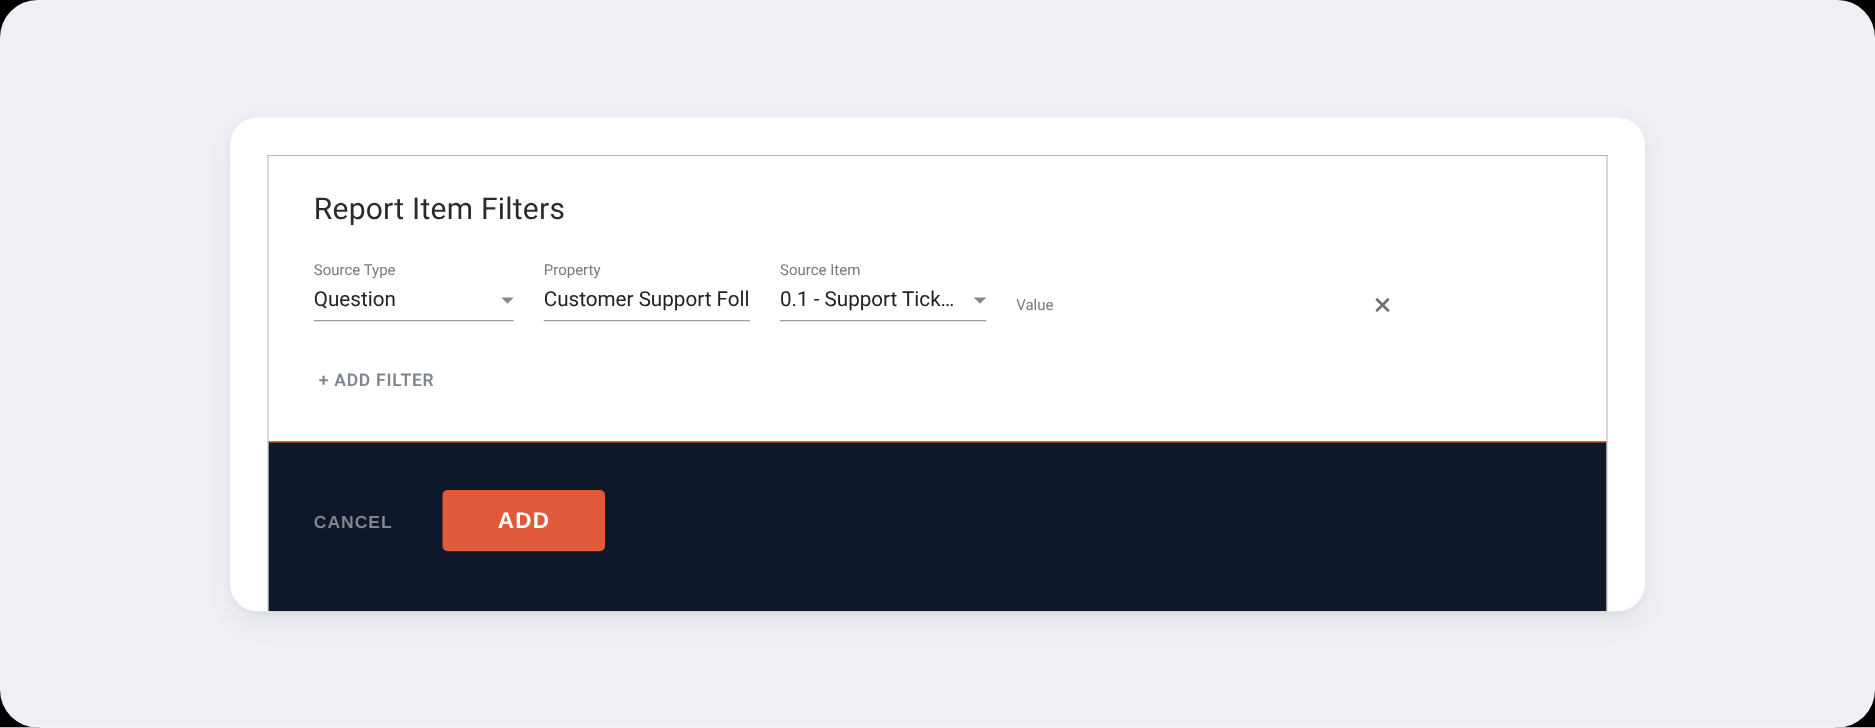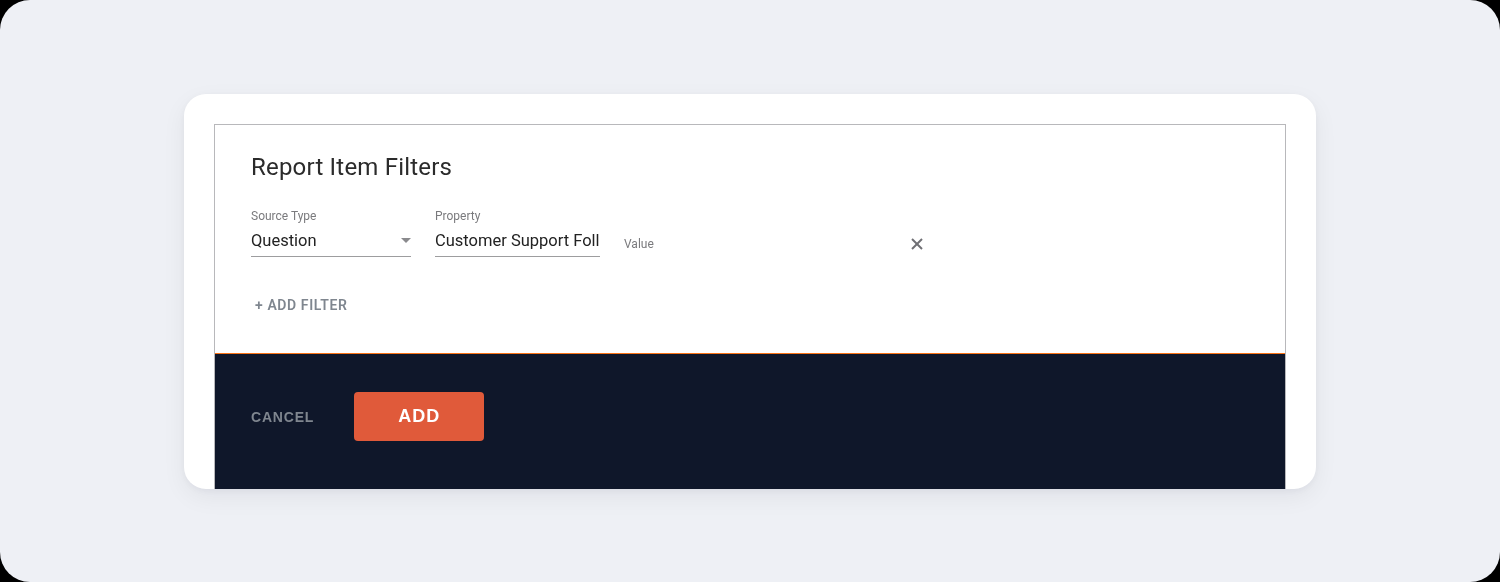"Source Item" div.field { html: none -> <div> <span>Source Item</span> <div> <span>0.1 - Support Tick…</span> <span></span> </div> </div> }
